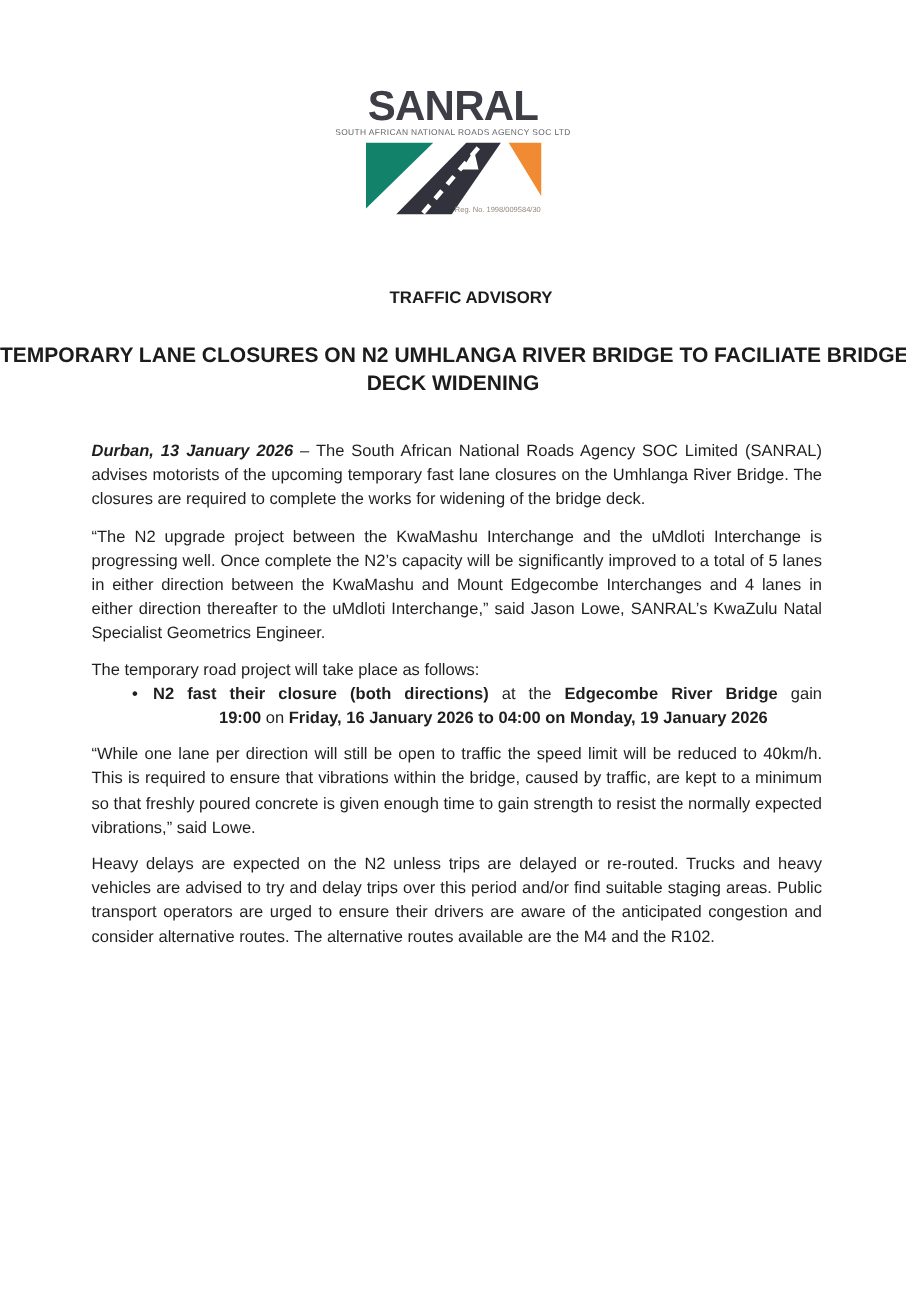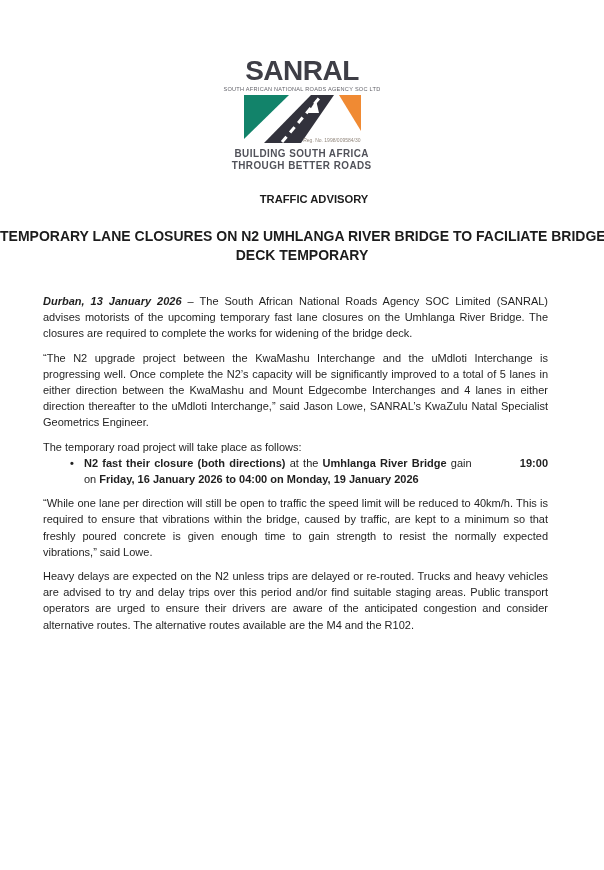"BUILDING SOUTH AFRICA" div.tagline { html: <div> <div>BUILDING SOUTH AFRICA</div> <div>THROUGH BETTER ROADS</div> </div> -> none }
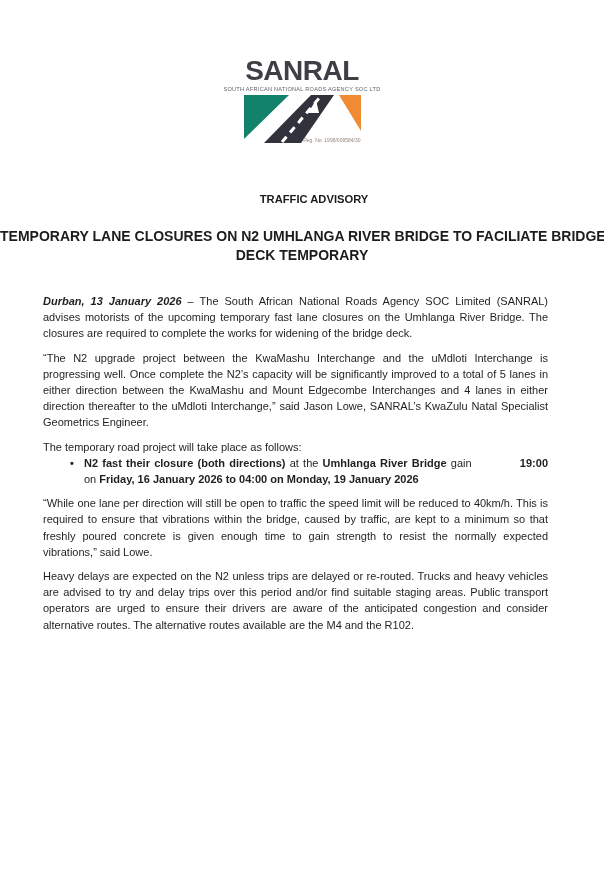"DECK TEMPORARY" div { text: TEMPORARY -> WIDENING }
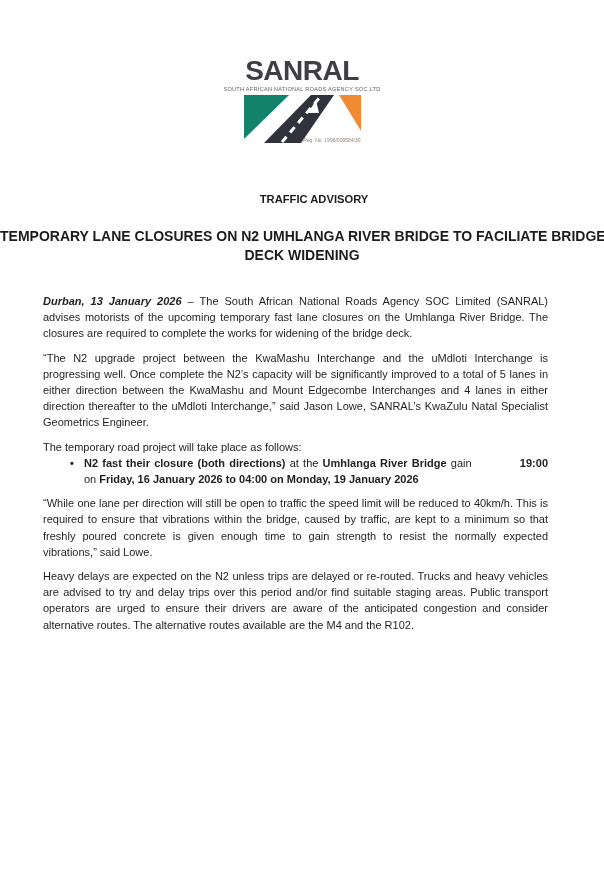"Durban, 13 January 2026 –" .body { left: 43px -> 61px }
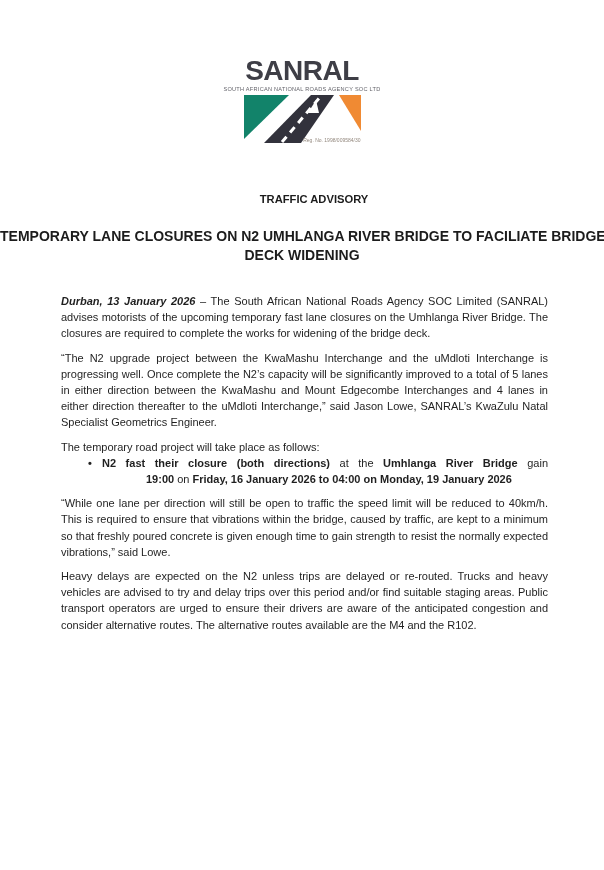"Umhlanga River Bridge" span { text: Umhlanga -> Edgecombe }
